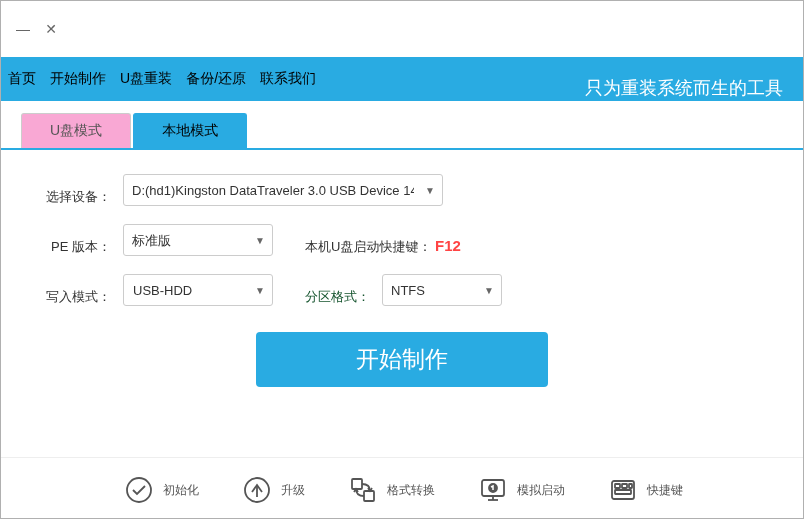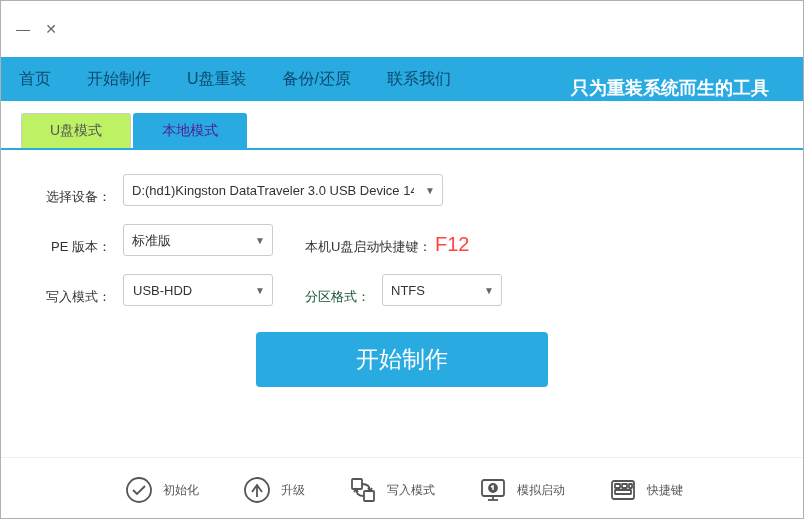"首页" .nav-item { color: #0c4a6e -> #000000; font-size: 16px -> 14px; padding: 0 18px -> 0 7px }
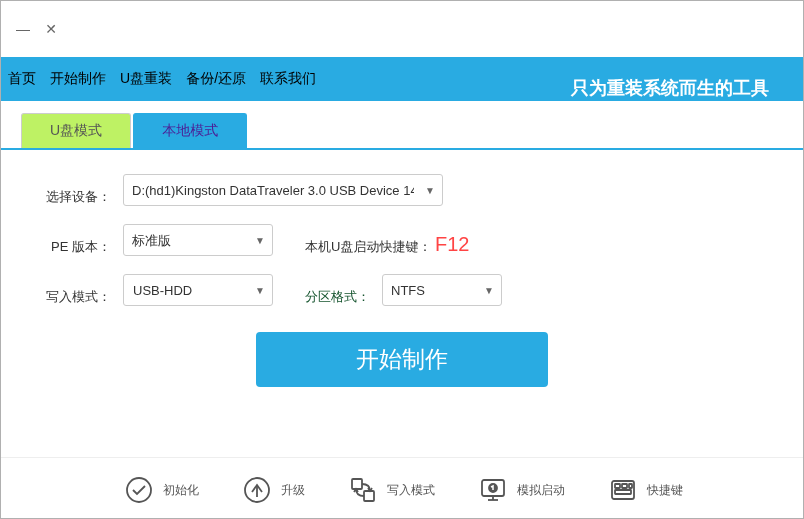"只为重装系统而生的工具" .nav-slogan { font-weight: bold -> normal; padding-right: 34px -> 20px }
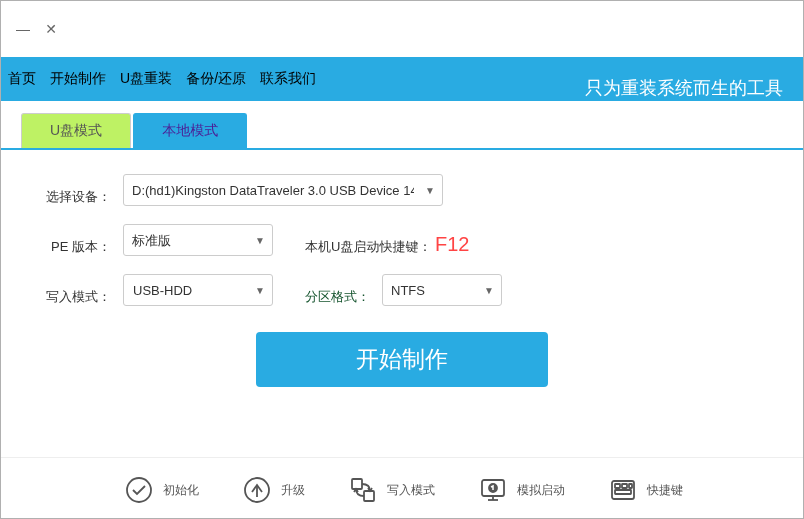"U盘模式" .tab { background: #bef264 -> #f9a8d4 }
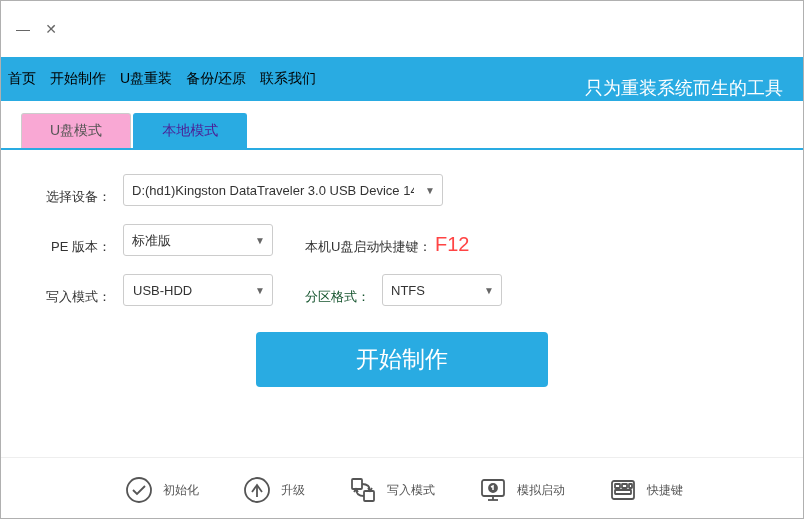"本地模式" .tab.active { color: #4c1d95 -> #000000 }
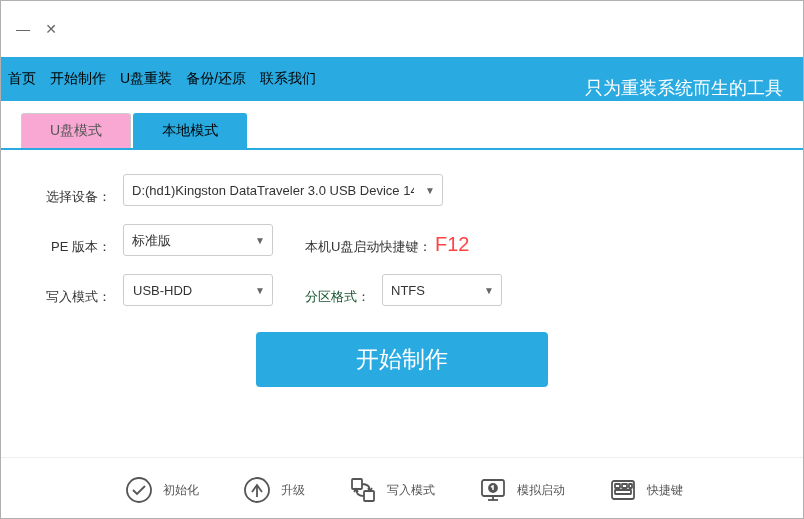"F12" .hotkey-key { font-size: 20px -> 15px; font-weight: normal -> bold }
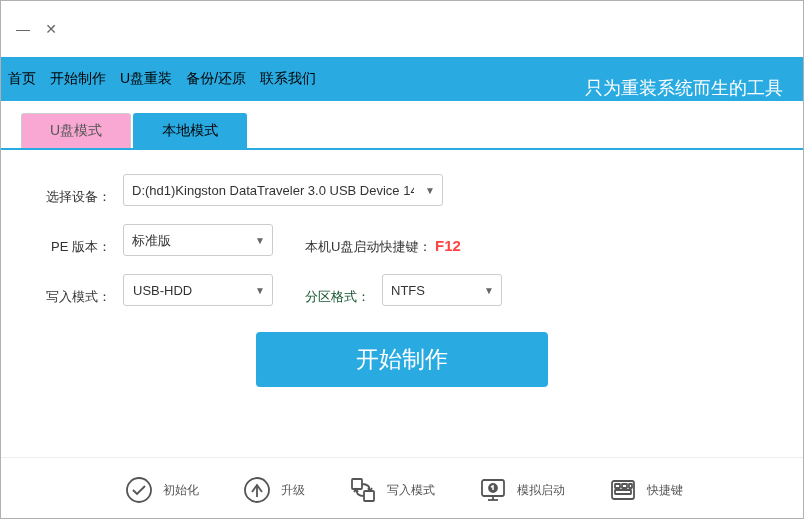"写入模式" span { text: 写入模式 -> 格式转换 }
